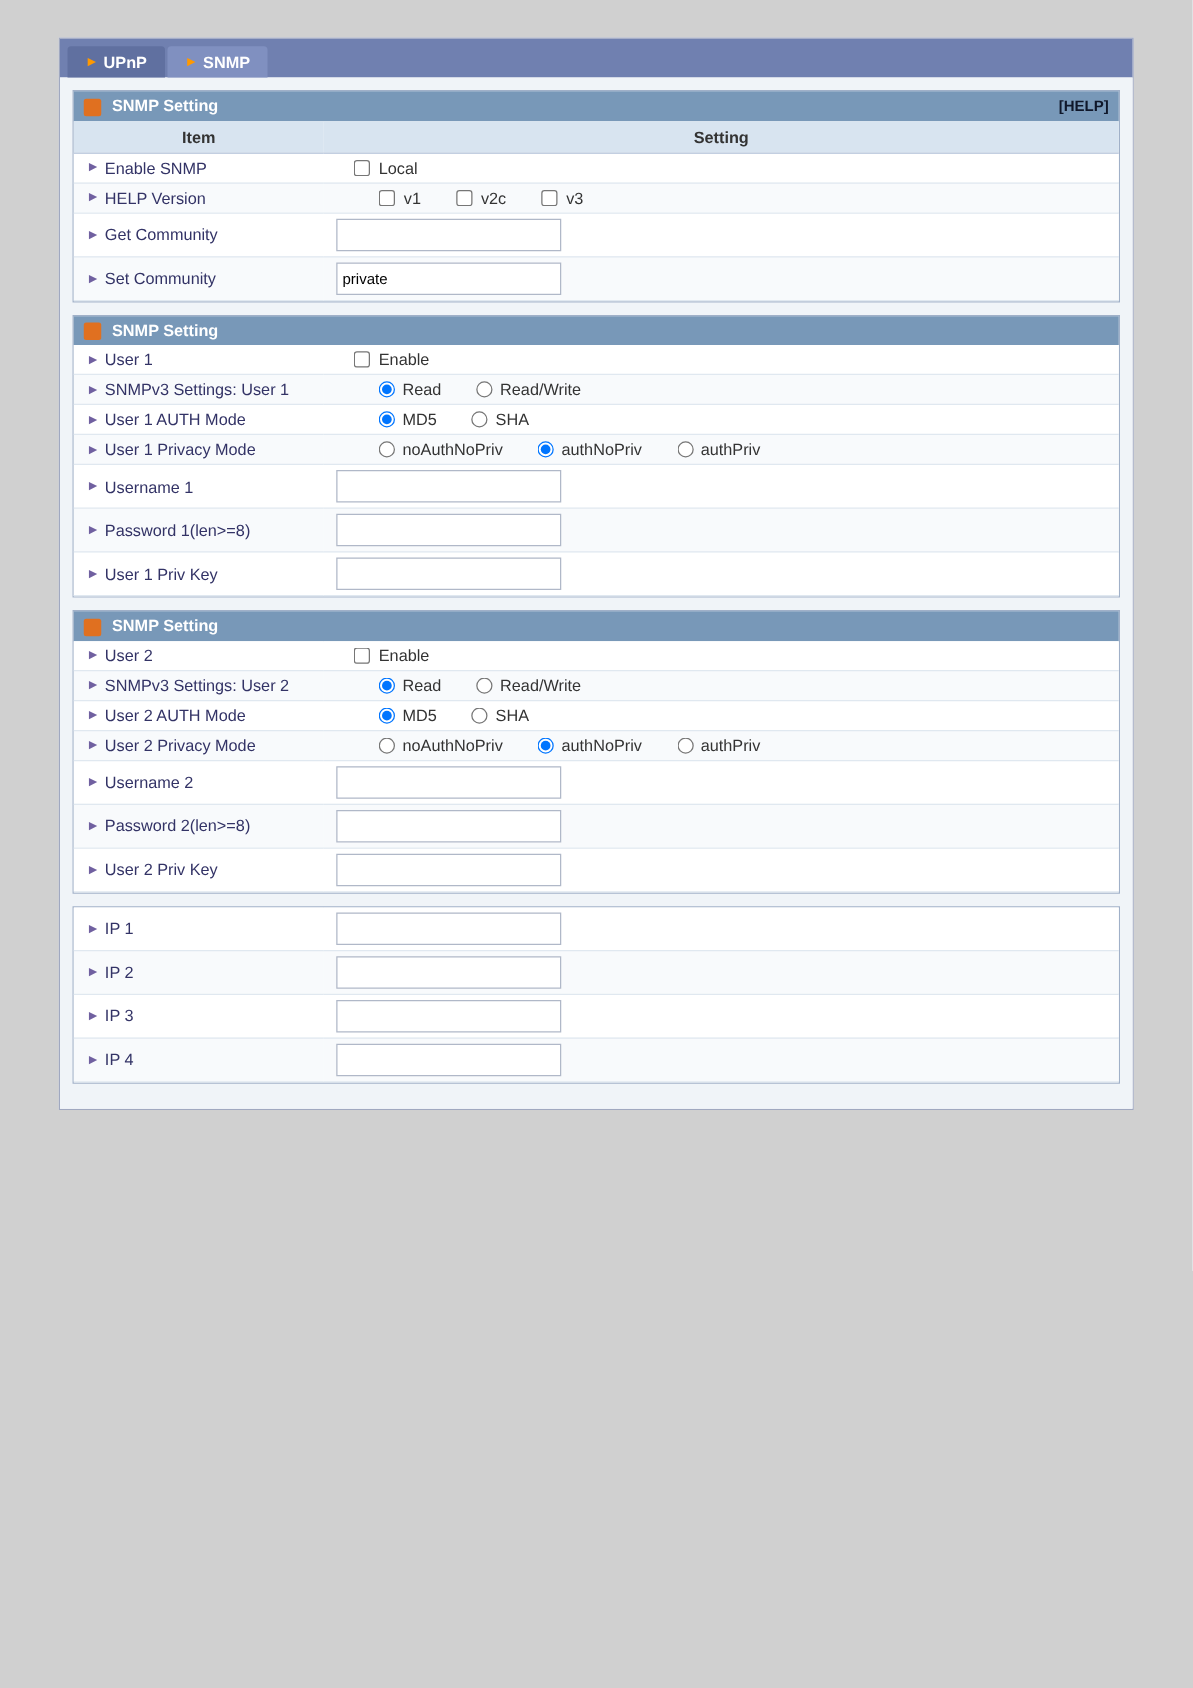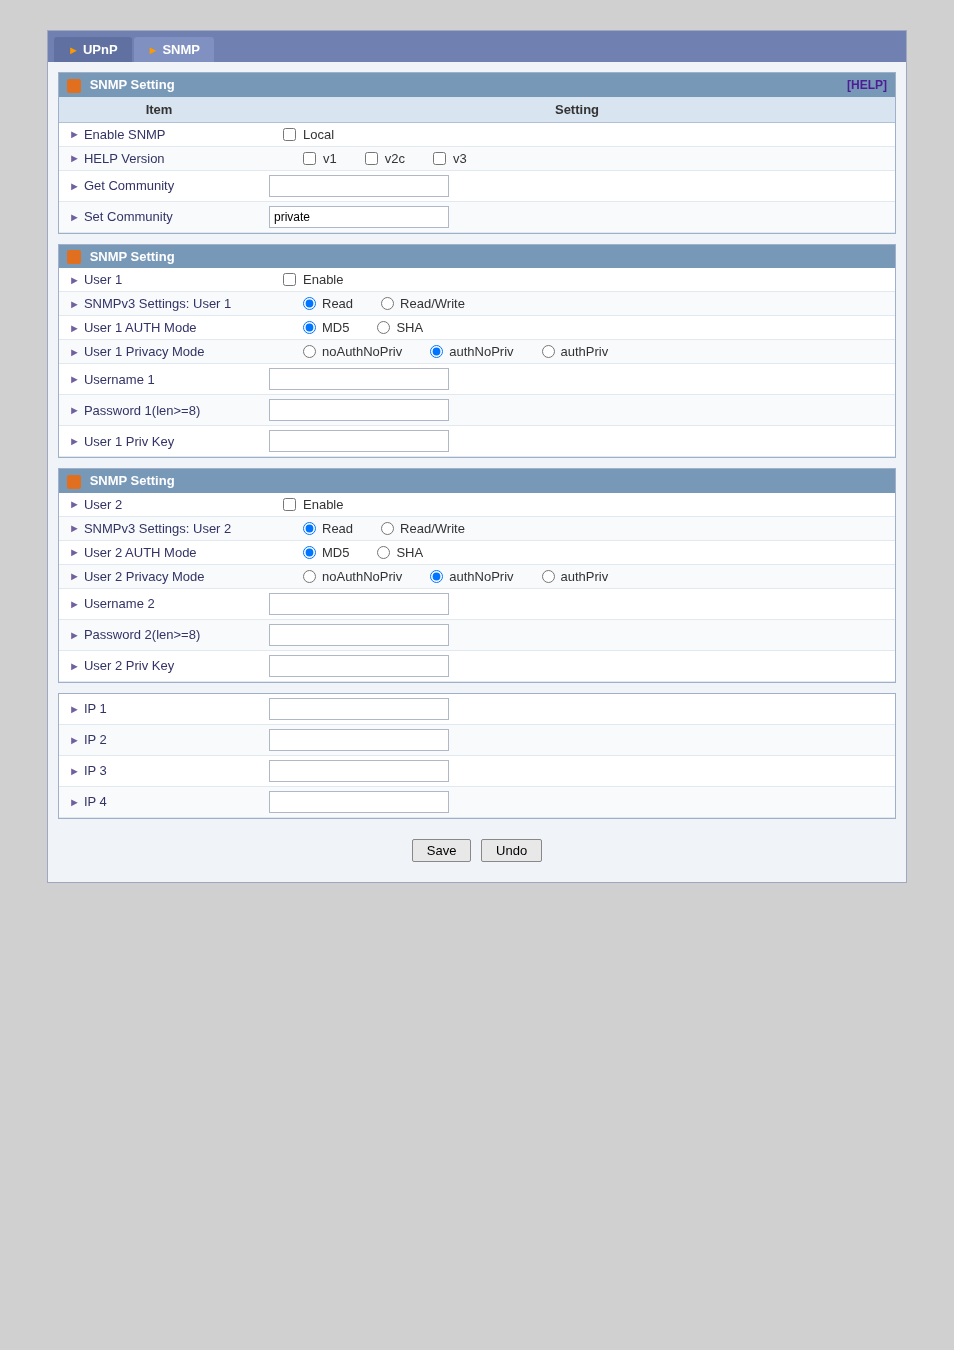"[HELP]" .help-link { color: #4c1d95 -> #0f172a }
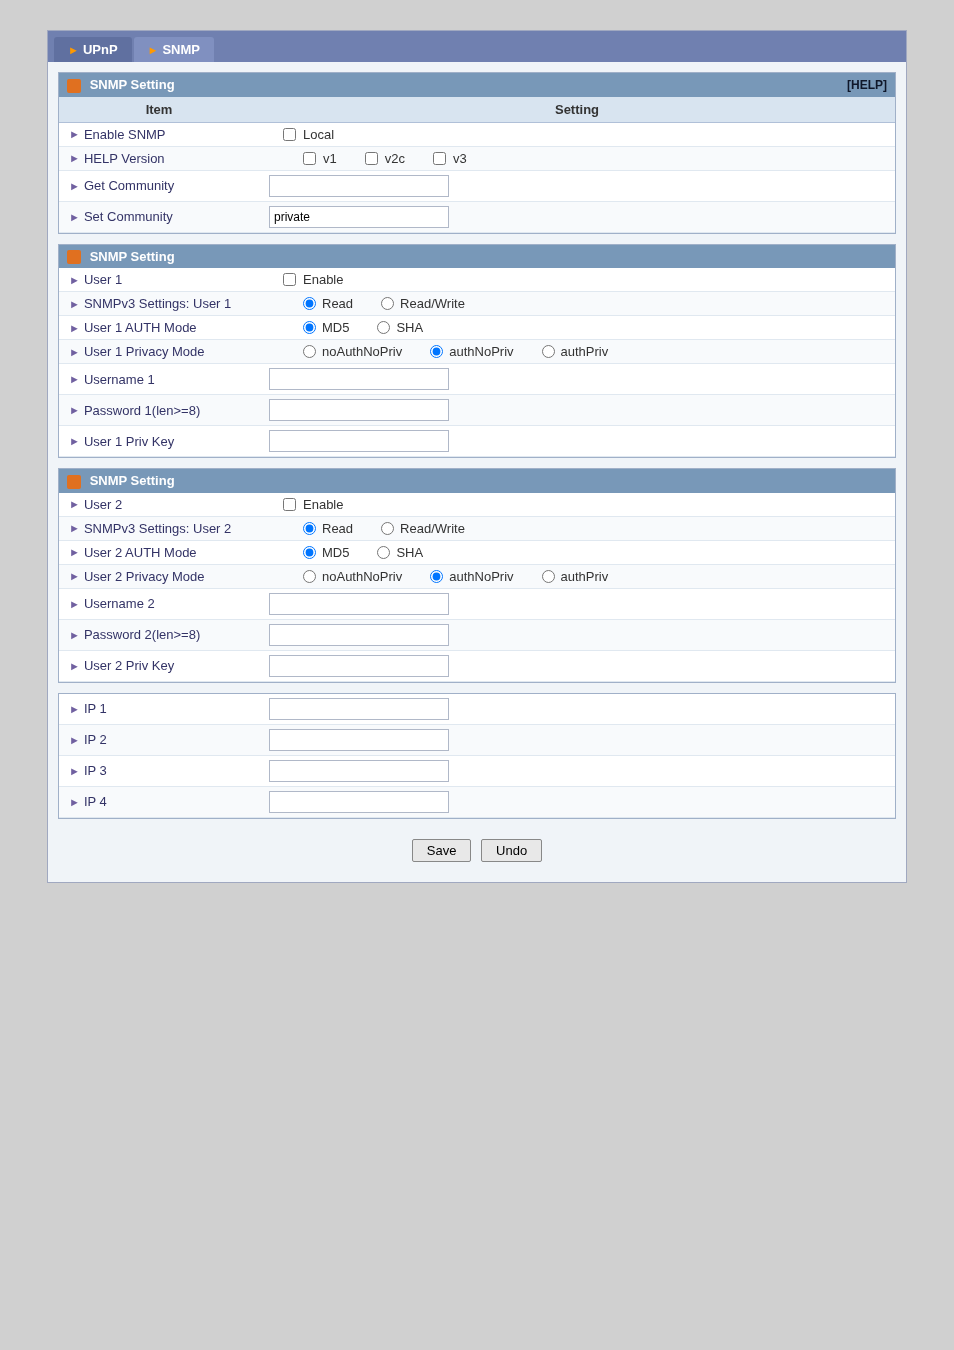"private" input[type="text"] { padding: 2px 4px -> 12px 4px }
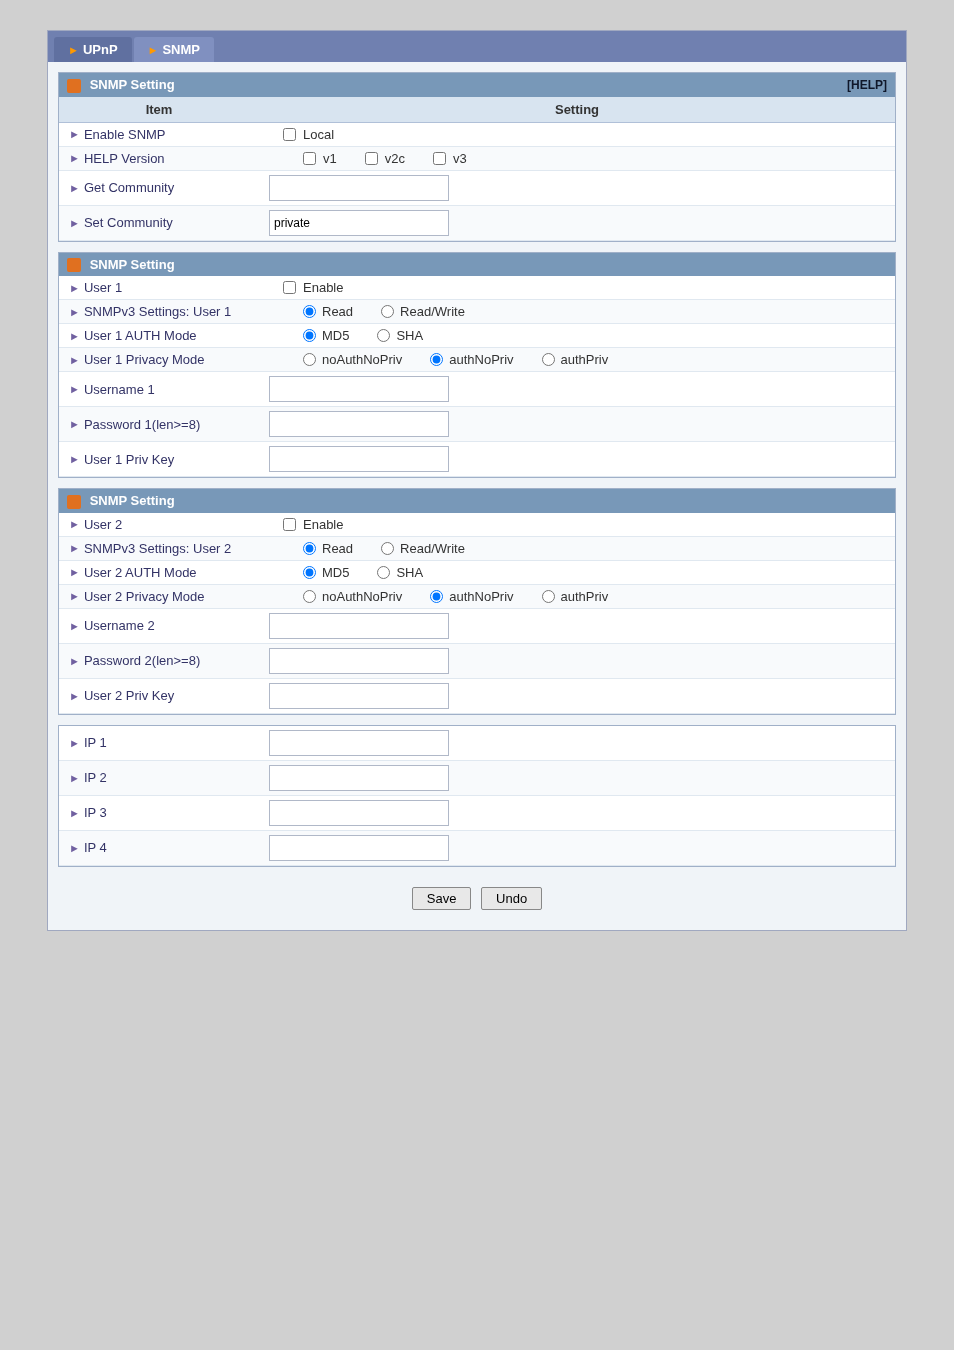"Save Undo" div.button-row { html: <div> <button>Save</button> <button>Undo</button> </div> -> none }
